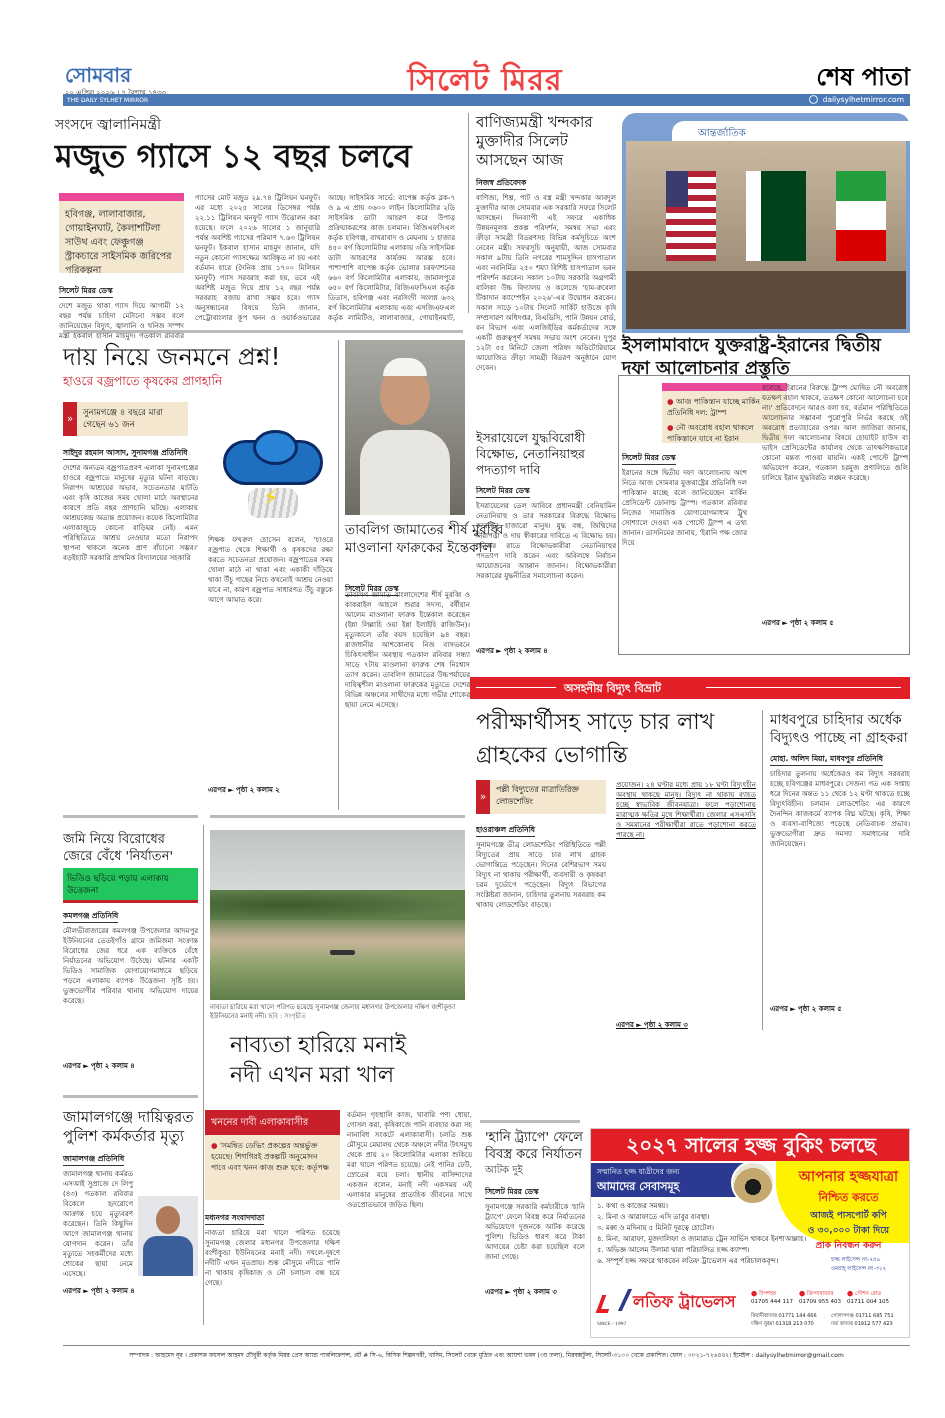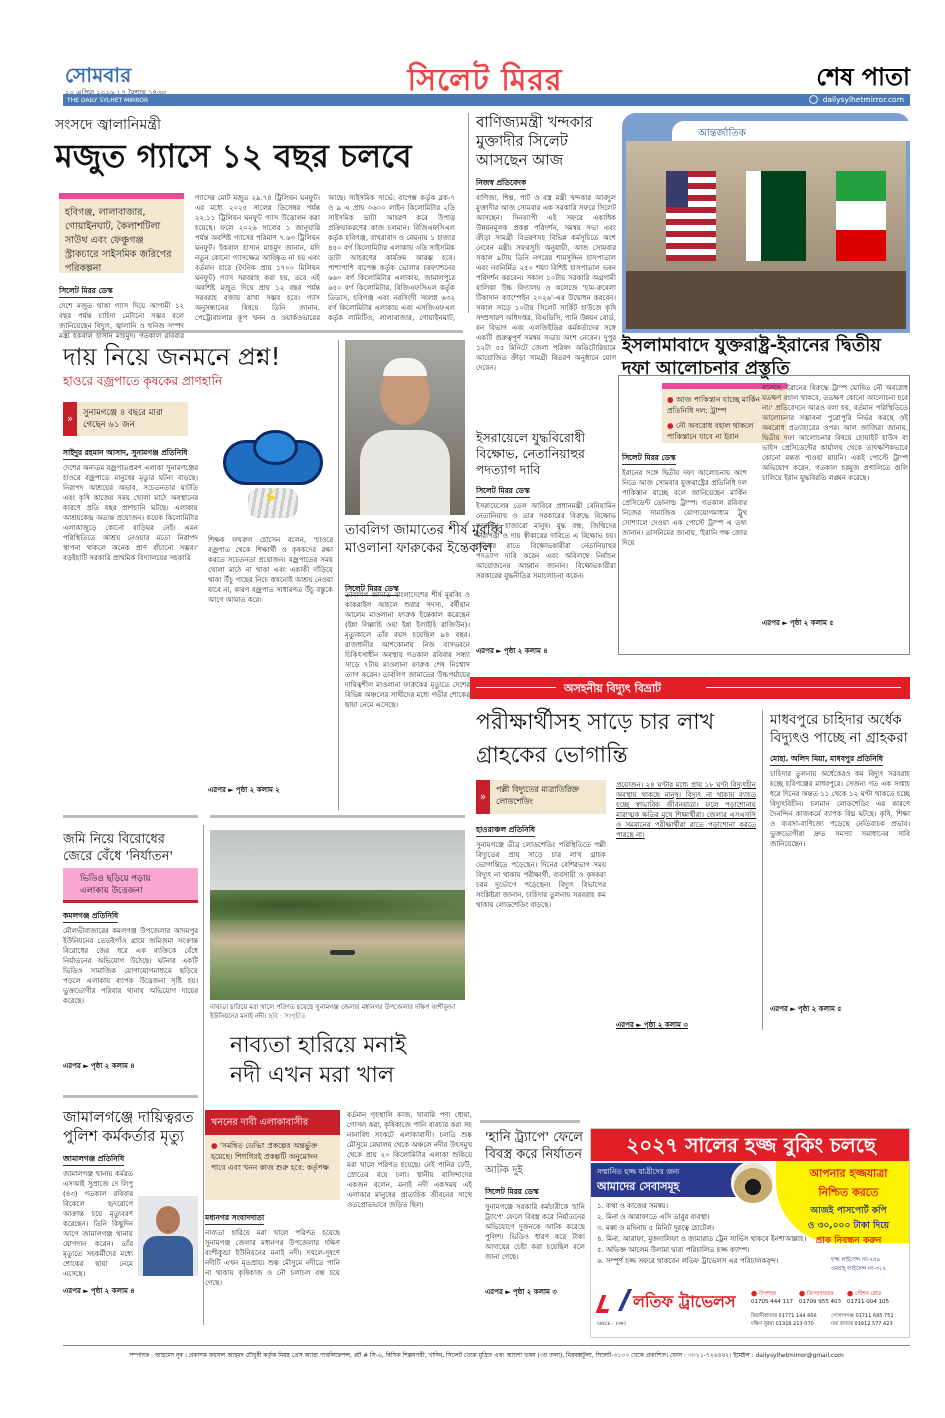"হবিগঞ্জ, লালাবাজার, গোয়াইনঘাট," .highlightbox { border-top: 6px solid #ec4899 -> 8px solid #ec4899 }
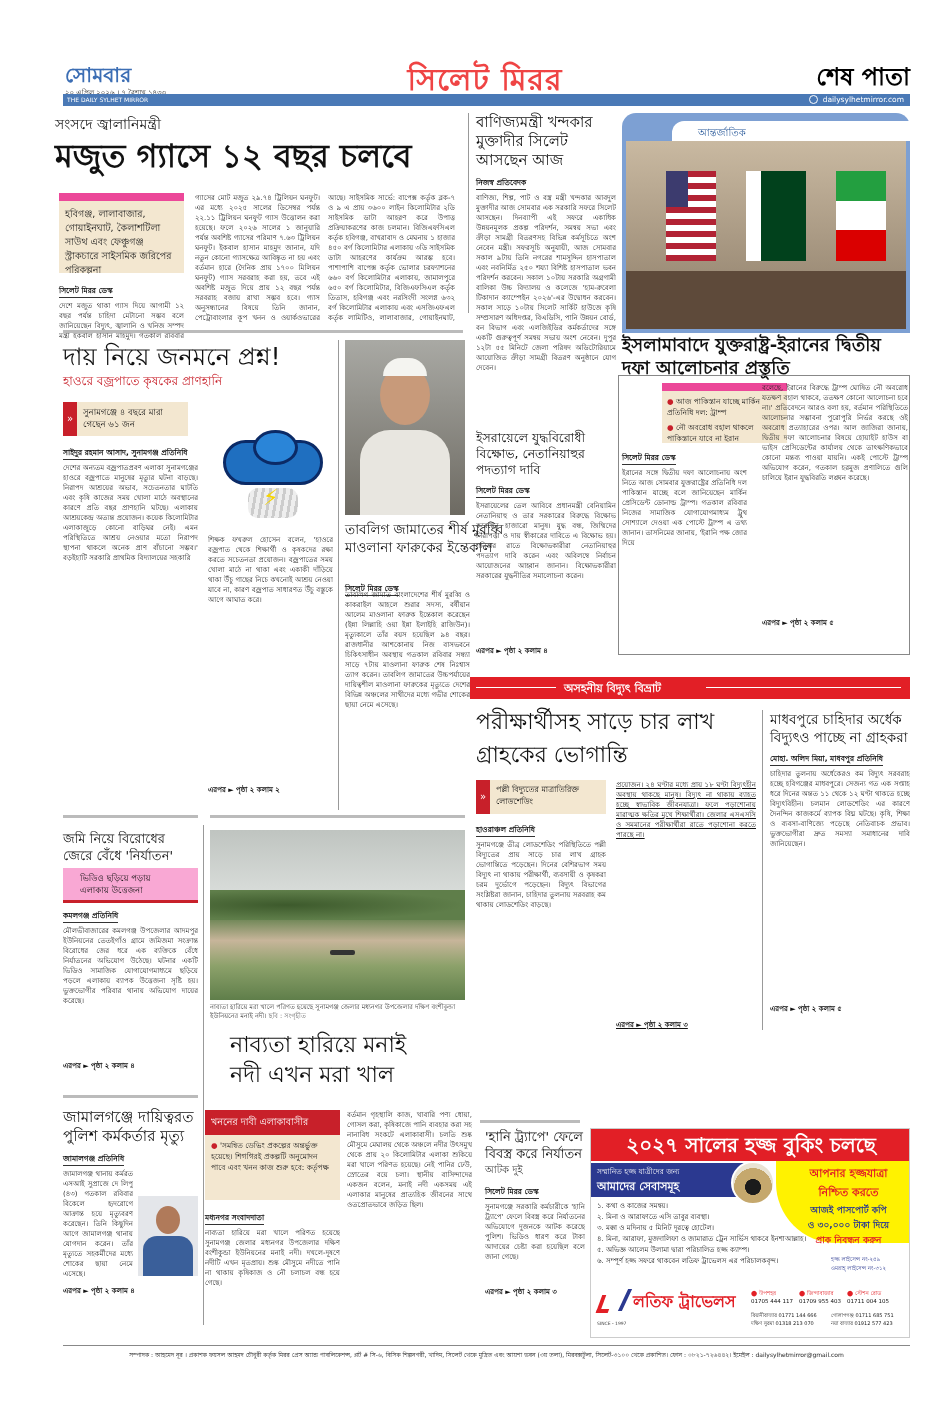"ভিডিও ছড়িয়ে পড়ায় এলাকায় উত্তেজনা" div { background: #f9a8d4 -> #22c55e; padding: 4px 17px -> 4px 4px }
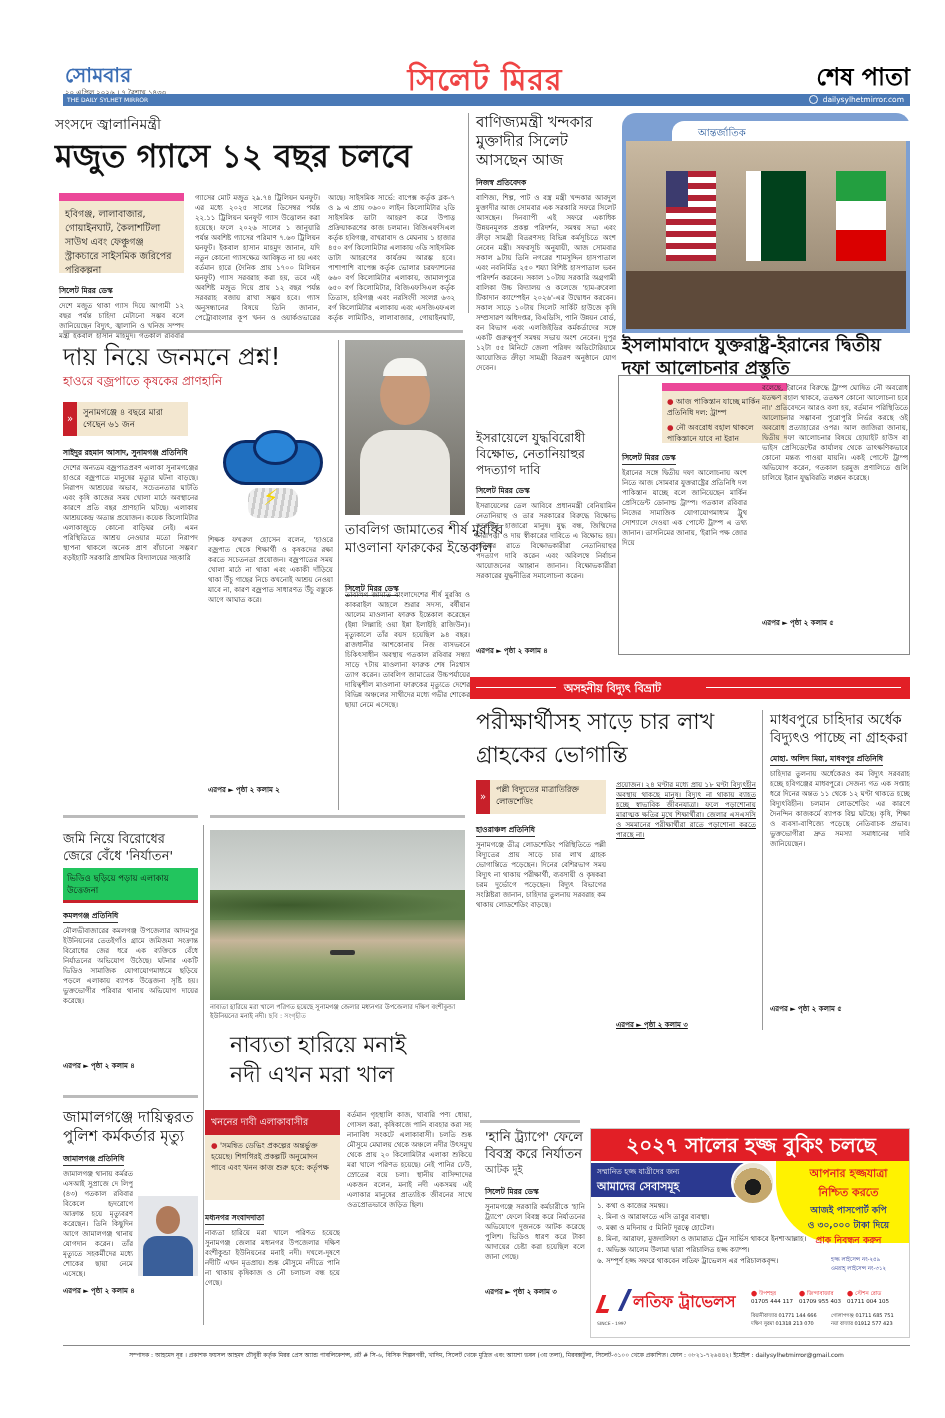"আপনার হজ্জযাত্রা" div { font-size: 11px -> 14px }
